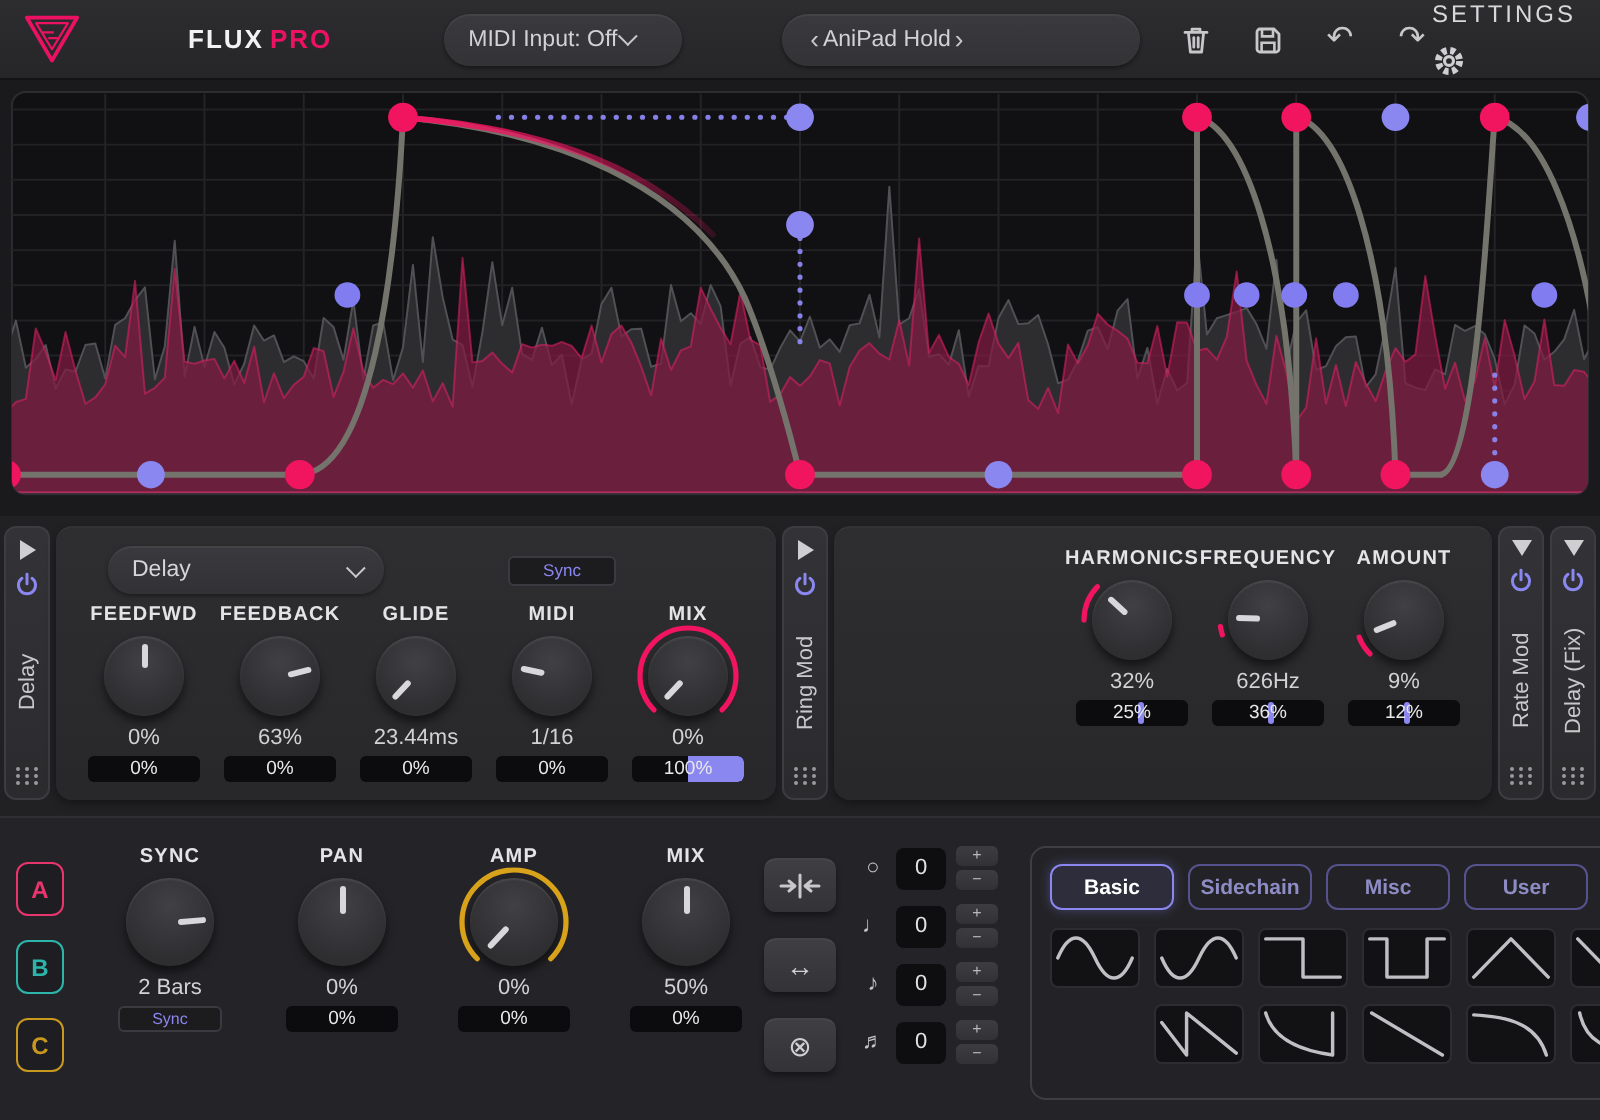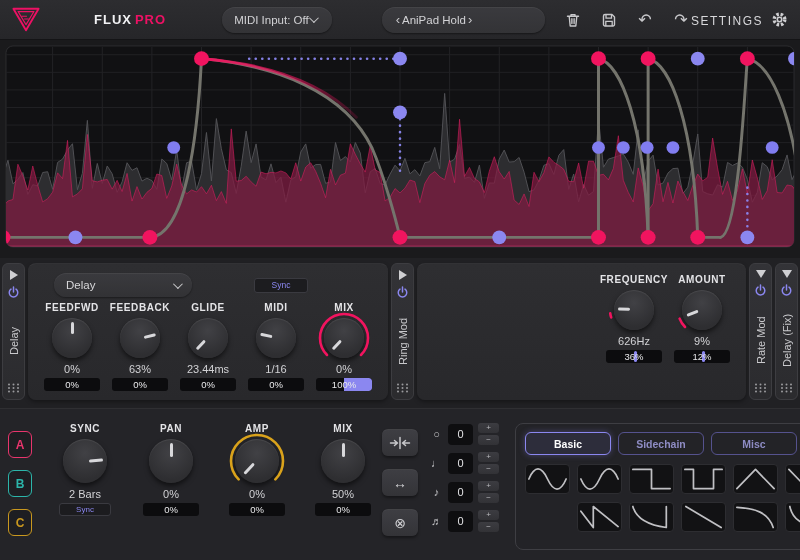"SETTINGS" .settings { align-items: flex-end -> flex-start; flex-direction: none -> column }
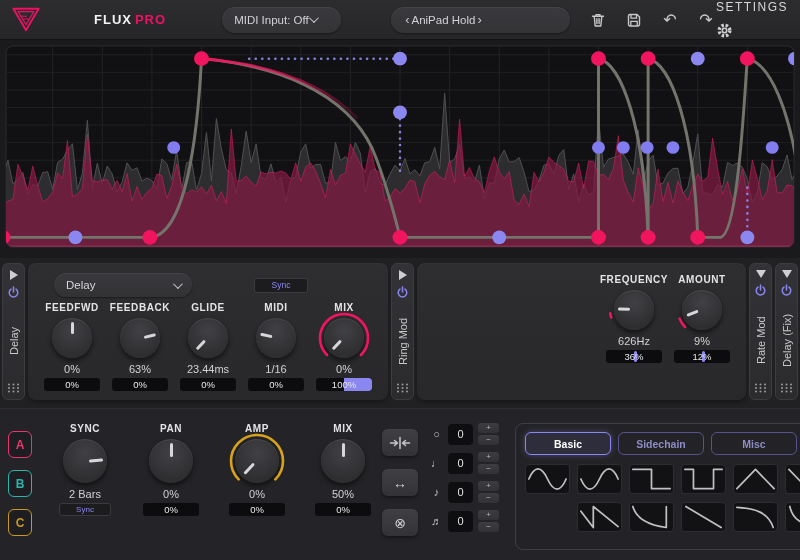"HARMONICS" div.knob-block { html: none -> <div> <div>HARMONICS</div> <div> <svg> <path></path> </svg> <div> <div></div> </div> </div> <div>32%</div> <div> <div></div> <span>25%</span> </div> </div> }
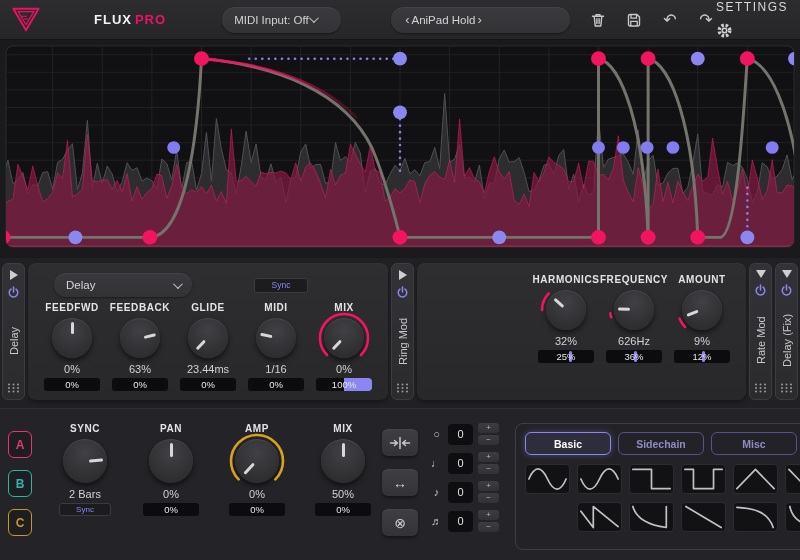"Basic" .tab { width: 86px -> 62px }
